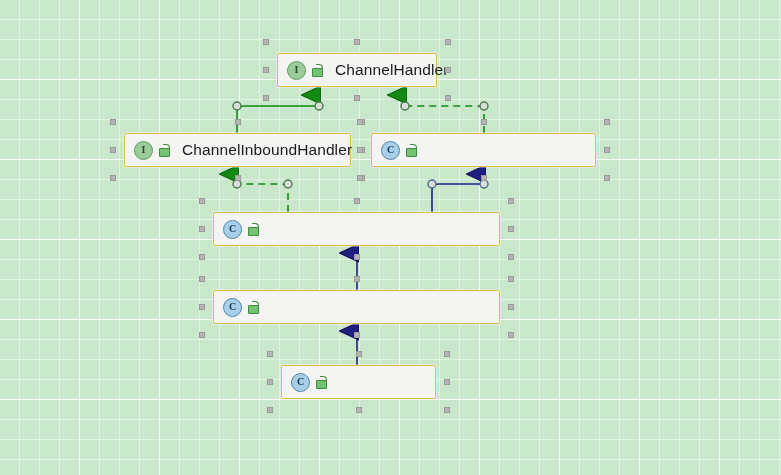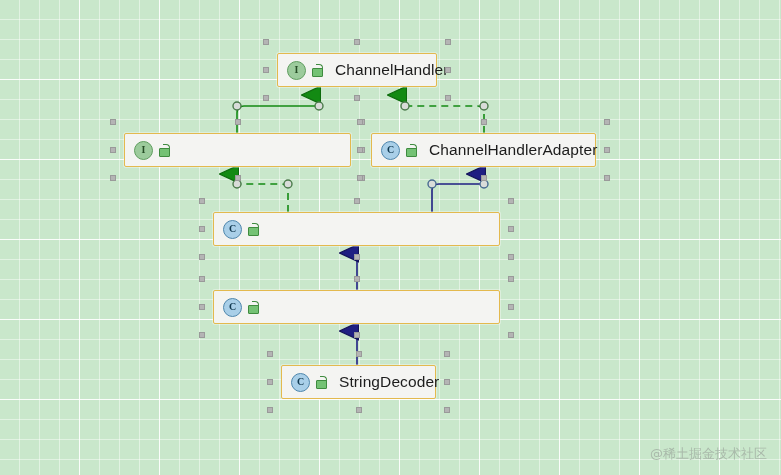"ChannelInboundHandler" span.node-label { html: none -> <span>ChannelInboundHandler</span> }
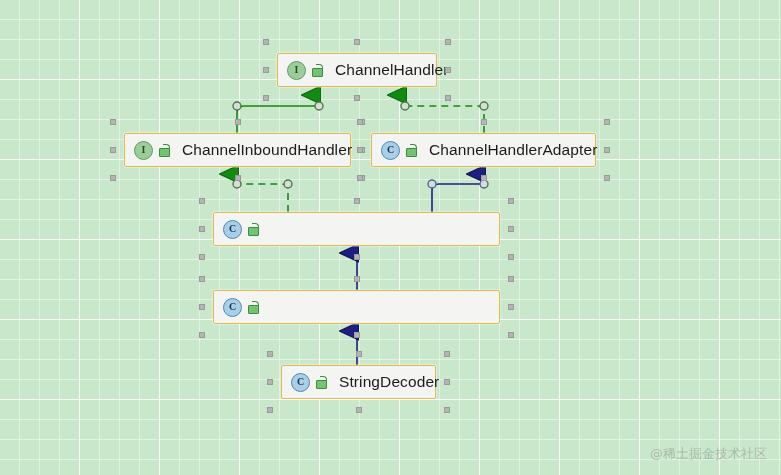"ChannelHandlerAdapter" span.node-label { html: <span>ChannelHandlerAdapter</span> -> none }
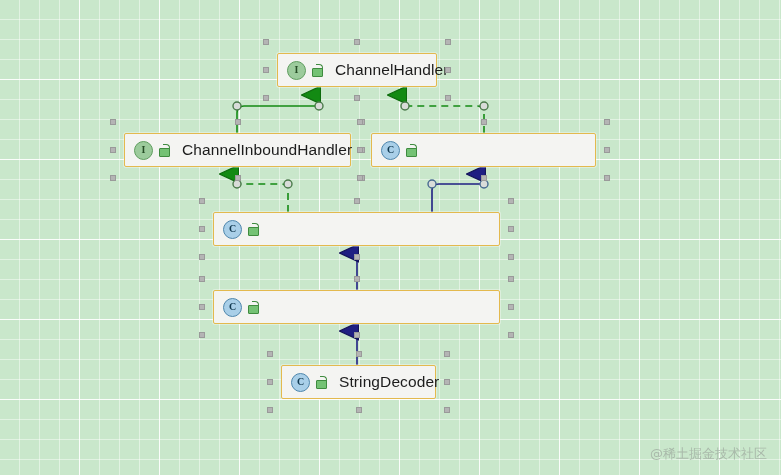"StringDecoder" span.node-label { html: <span>StringDecoder</span> -> none }
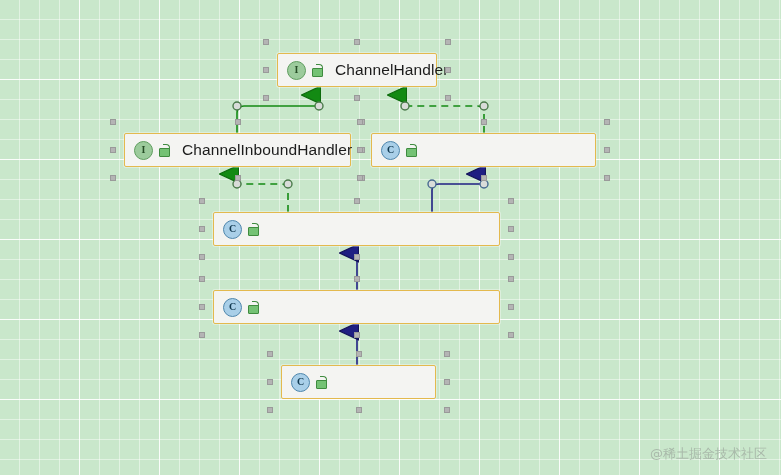"@稀土掘金技术社区" div.watermark { html: <div>@稀土掘金技术社区</div> -> none }
